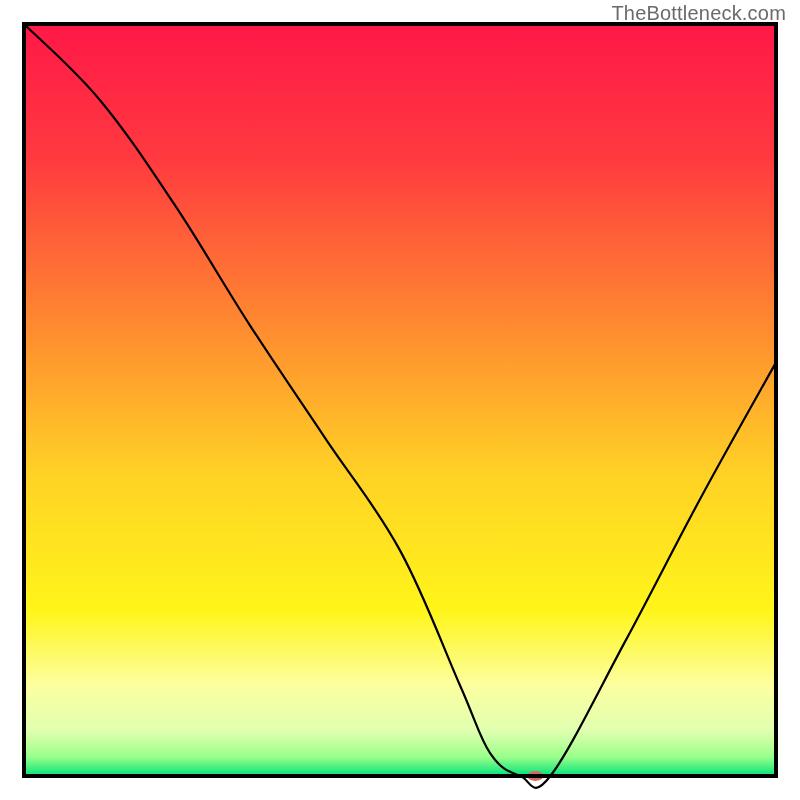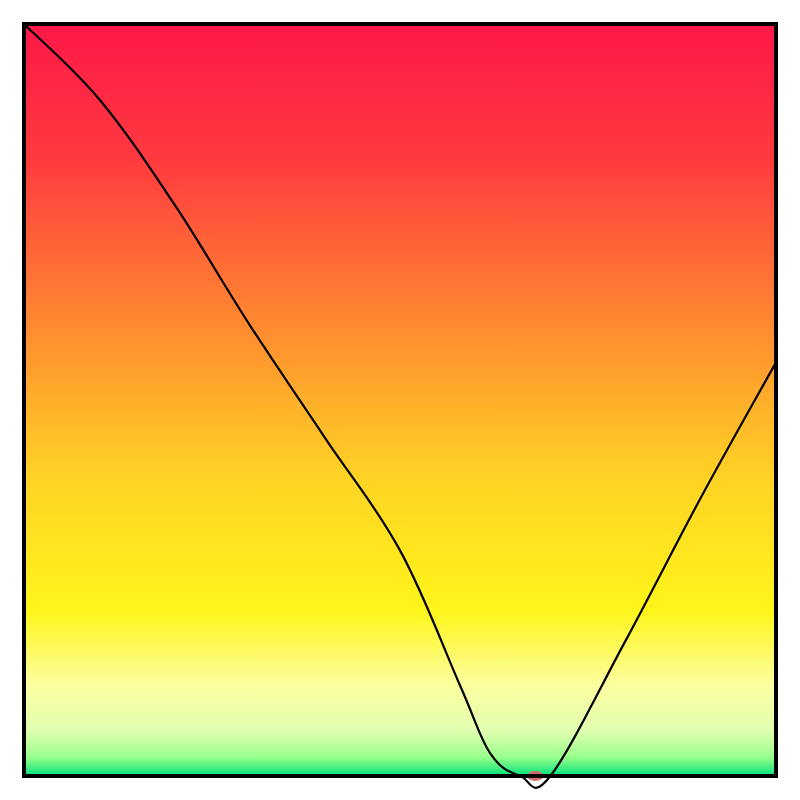"TheBottleneck.com" div.watermark { html: none -> <div>TheBottleneck.com</div> }
